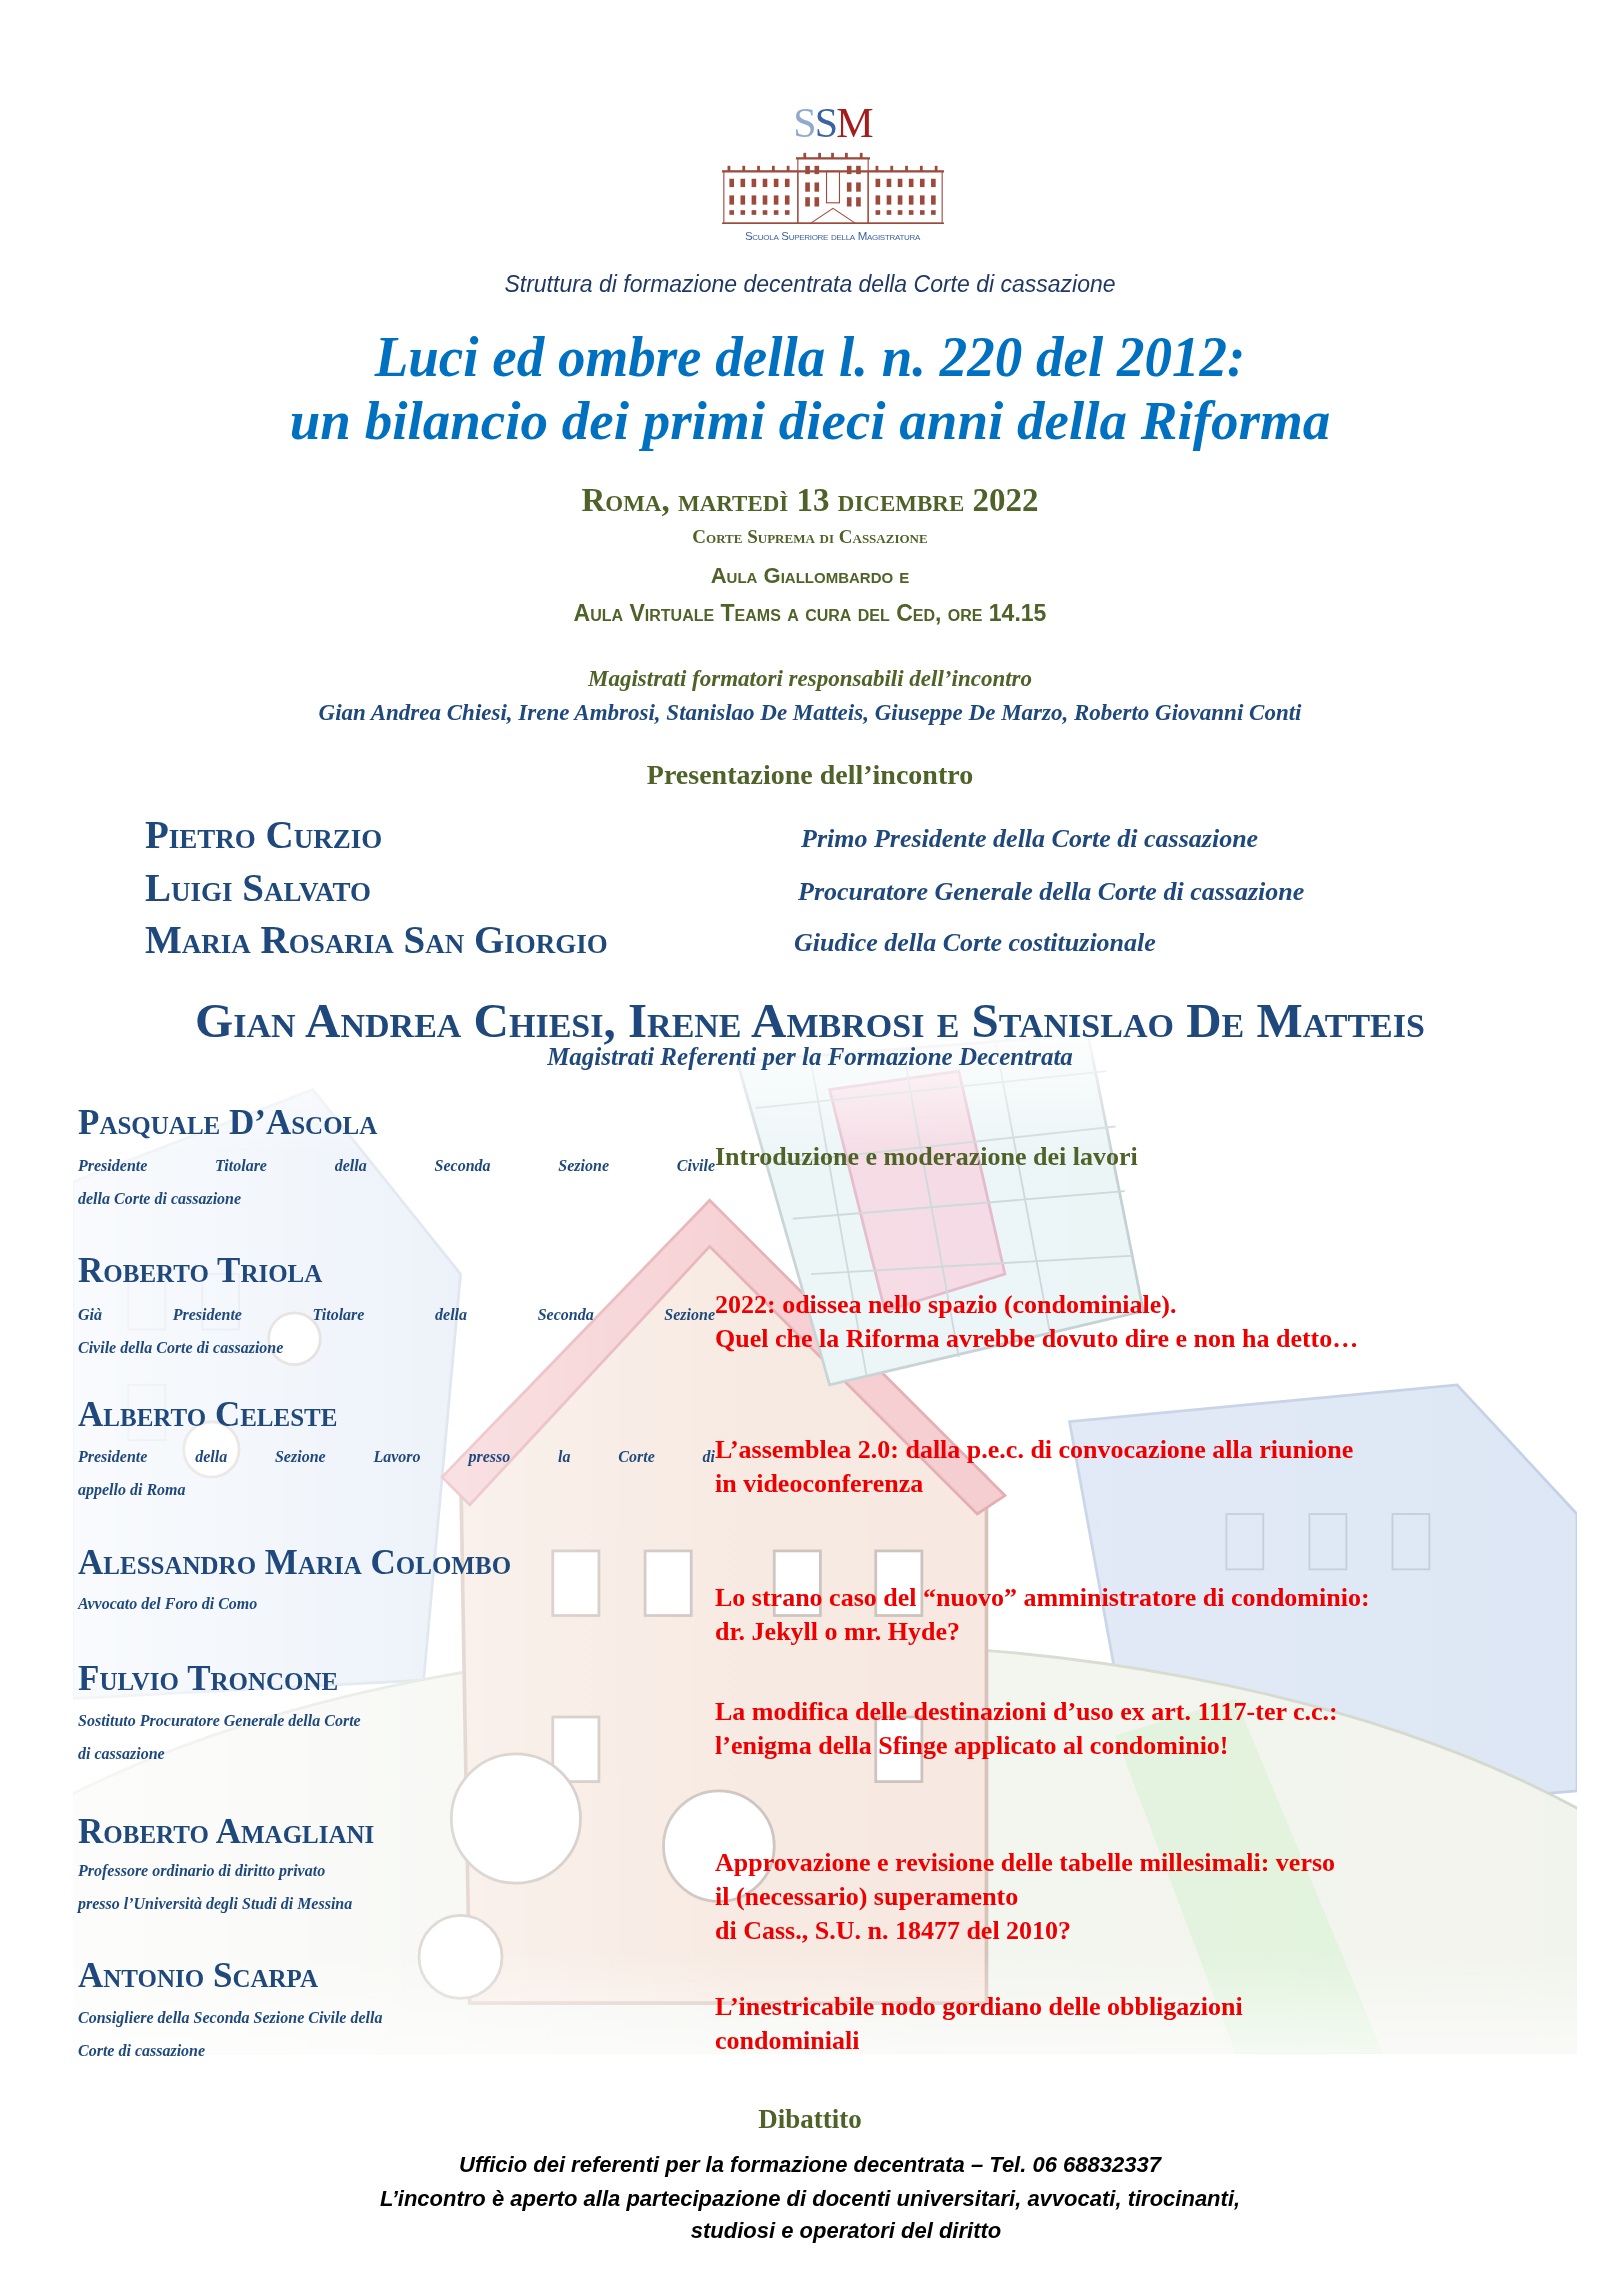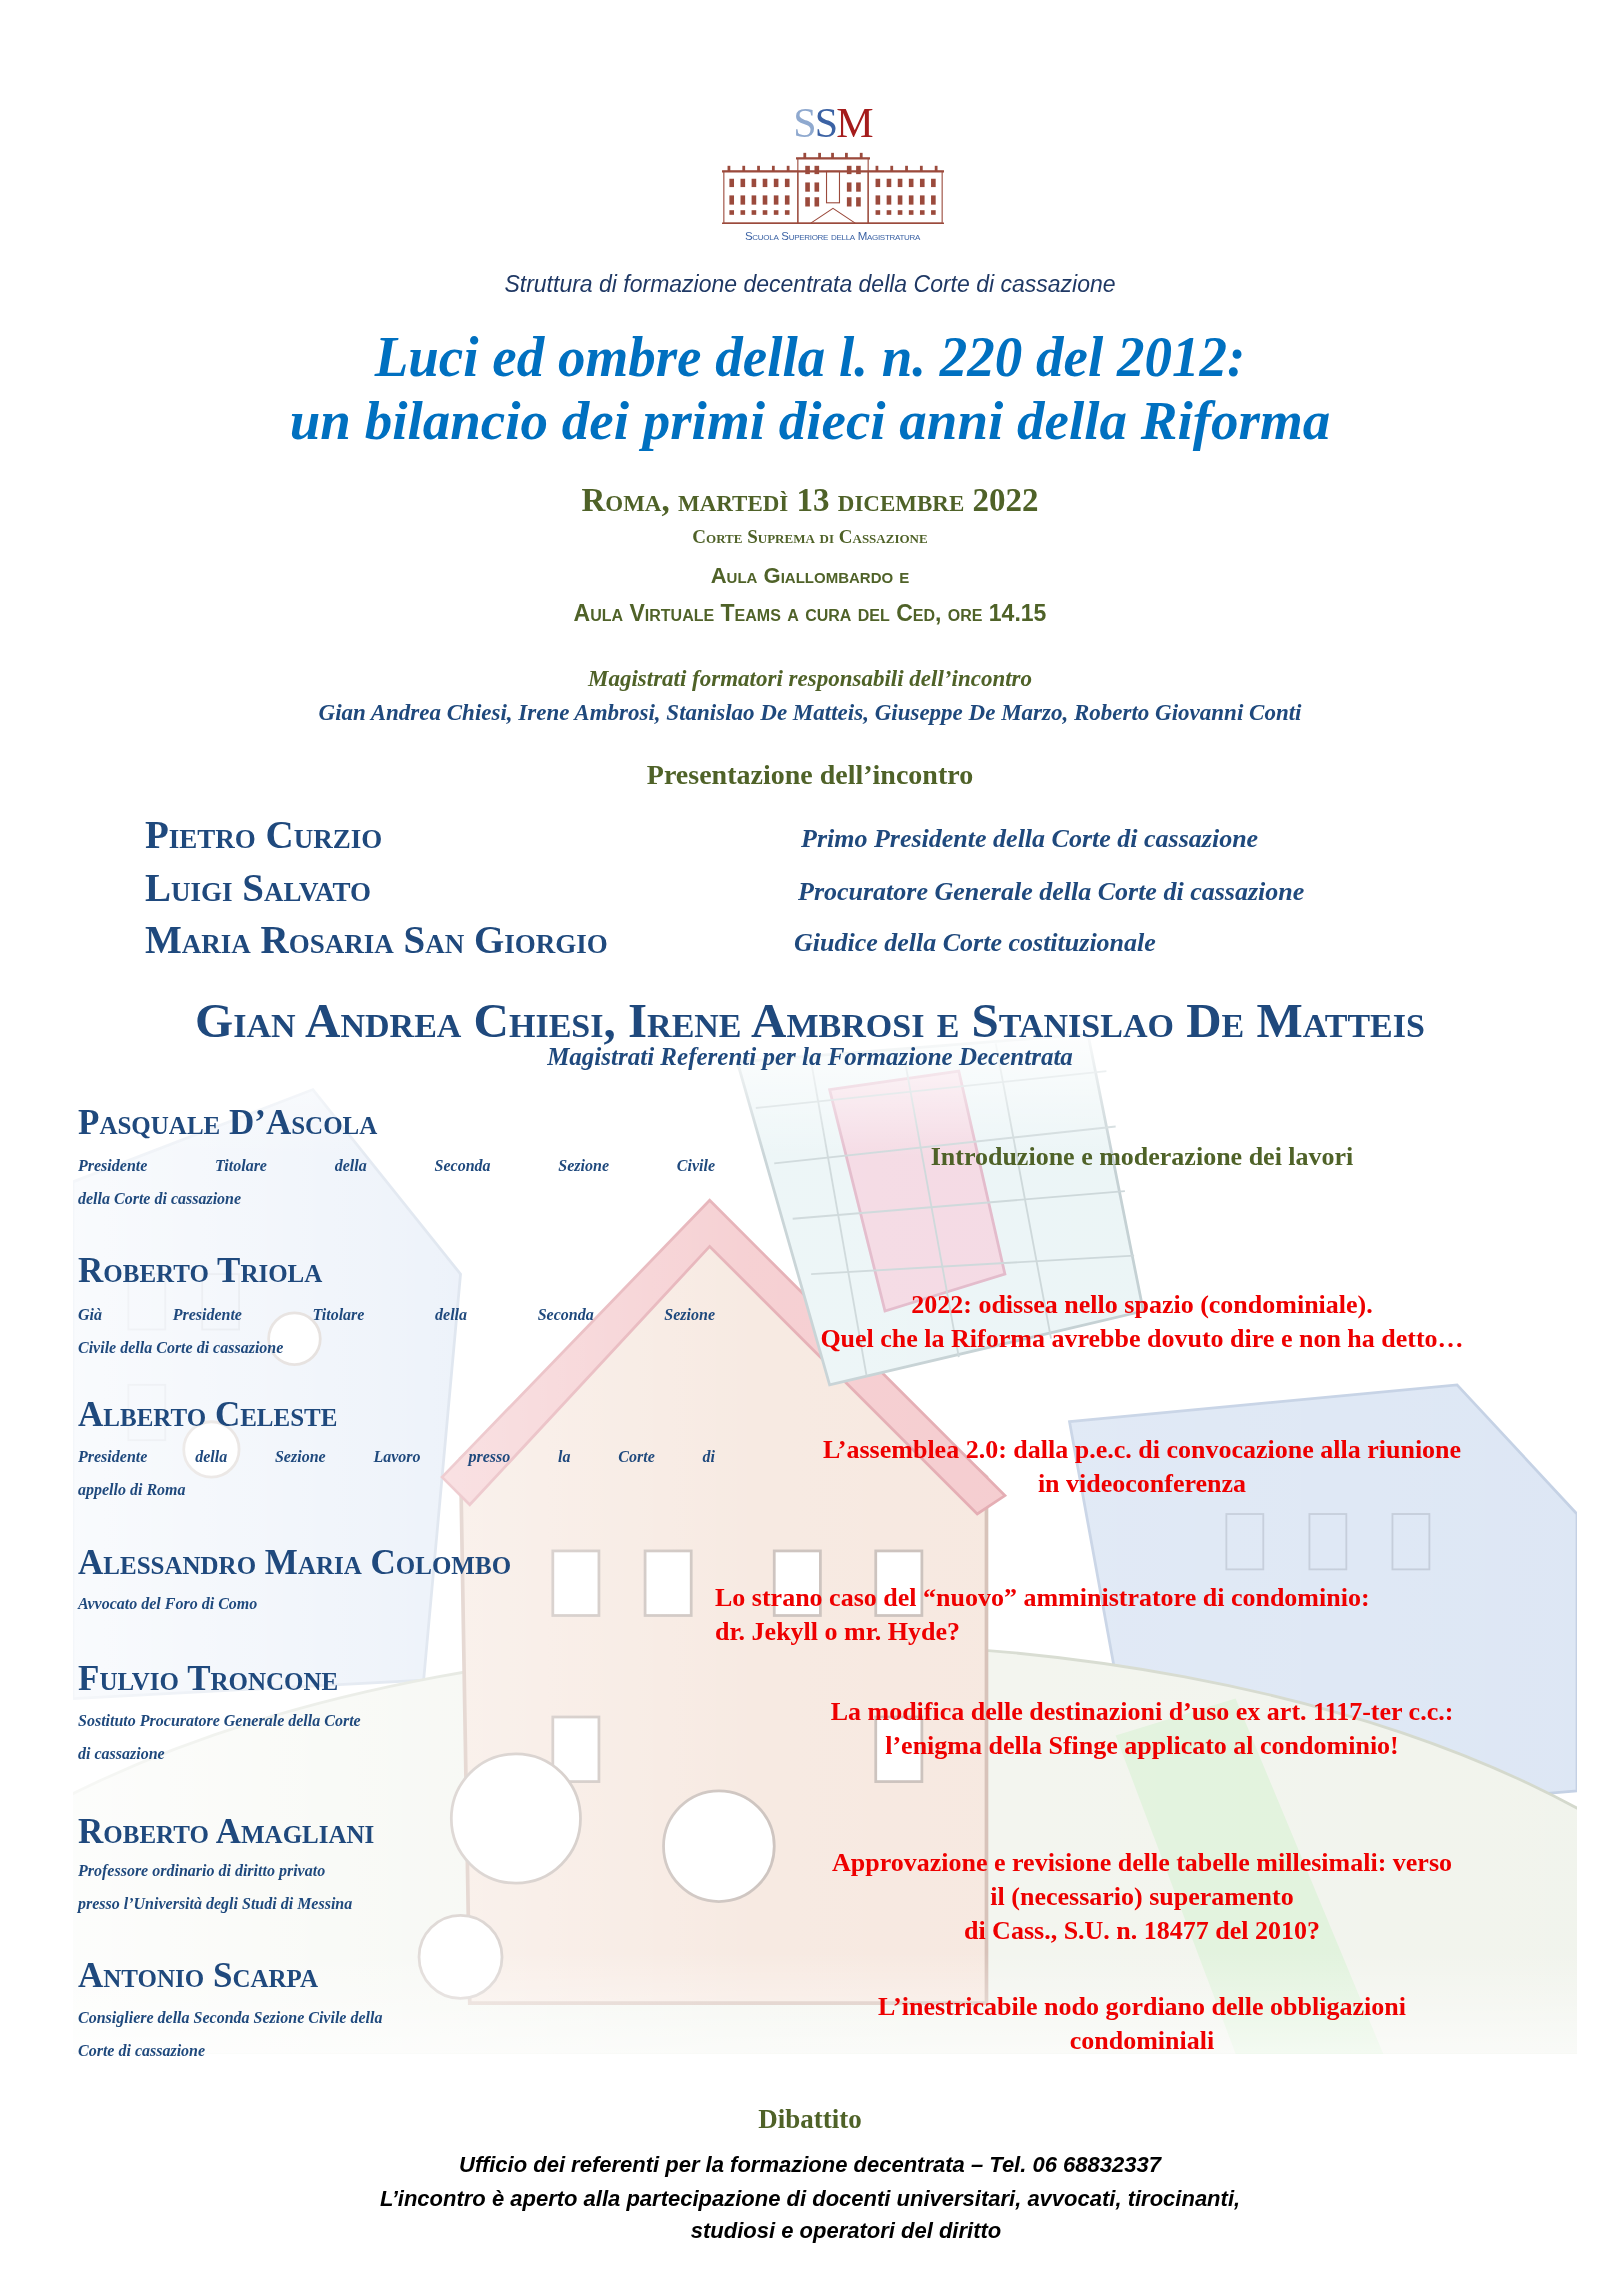"Introduzione e moderazione dei lavori" .talk { text-align: center -> left }
